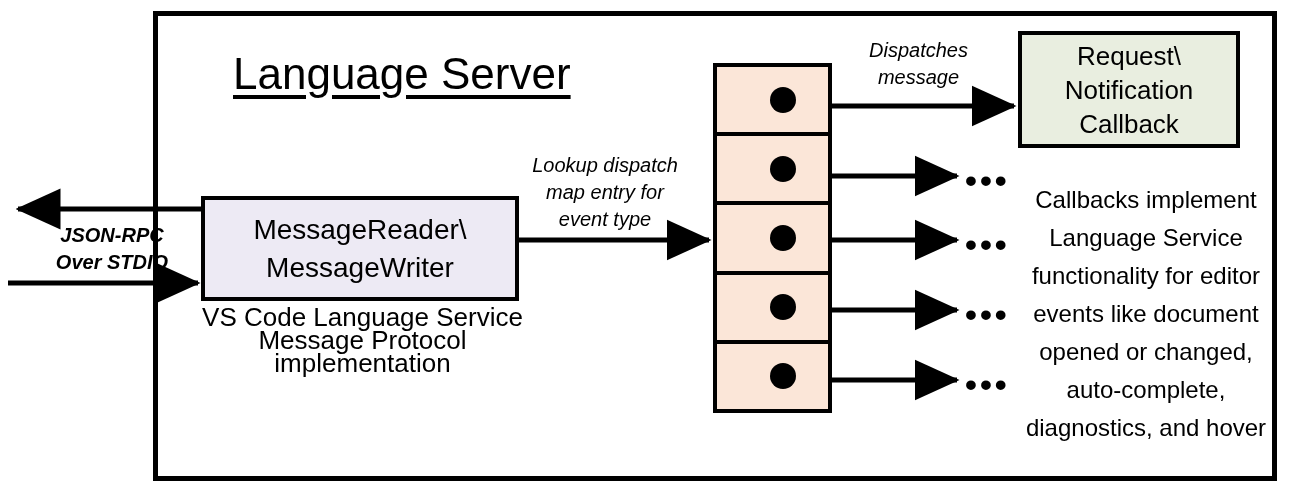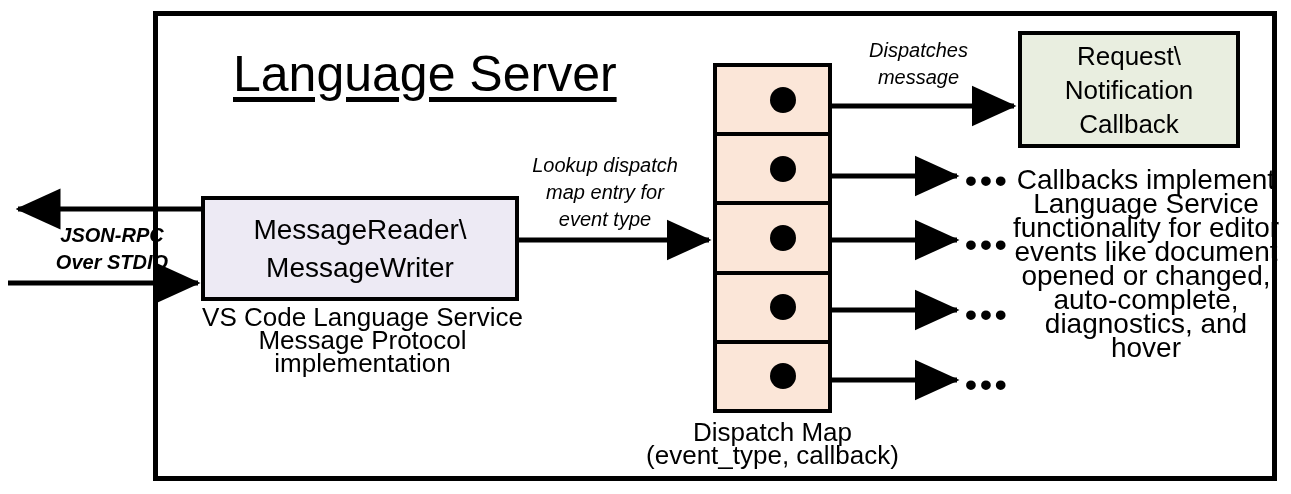"Language Server" .title { font-size: 50px -> 44px }
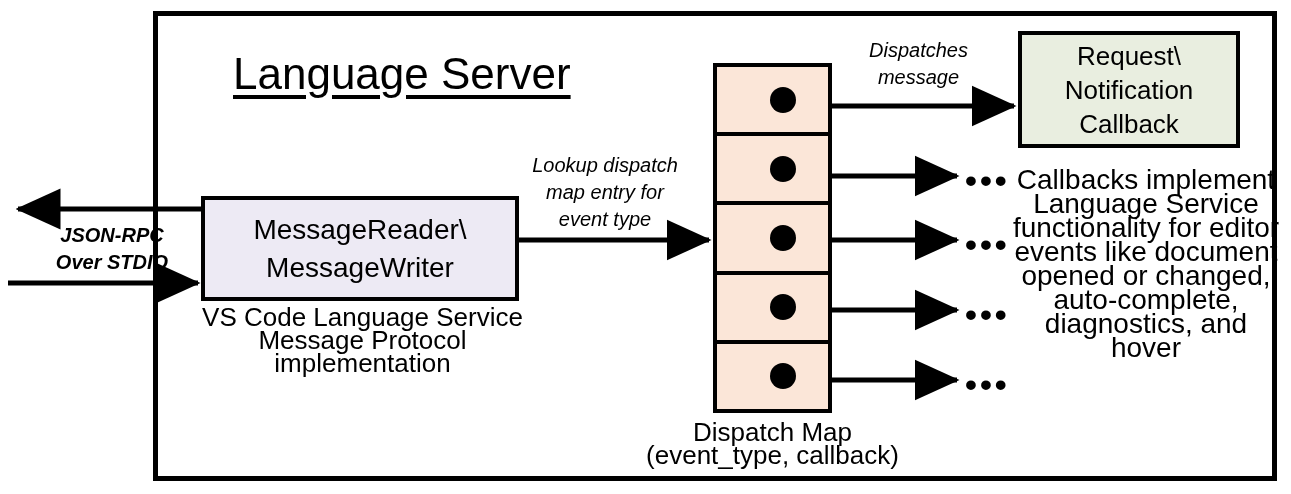"Callbacks implement" .caption-callbacks { font-size: 28px -> 24px; line-height: 24px -> 38px; top: 168px -> 181px }
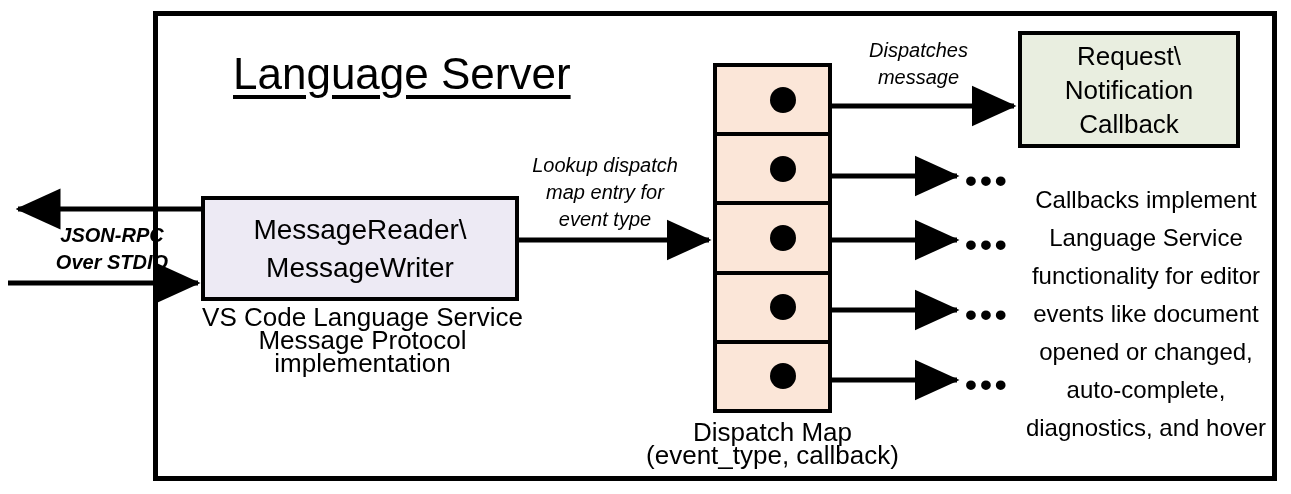"Dispatch Map" div.caption { html: <div>Dispatch Map (event_type, callback)</div> -> none }
